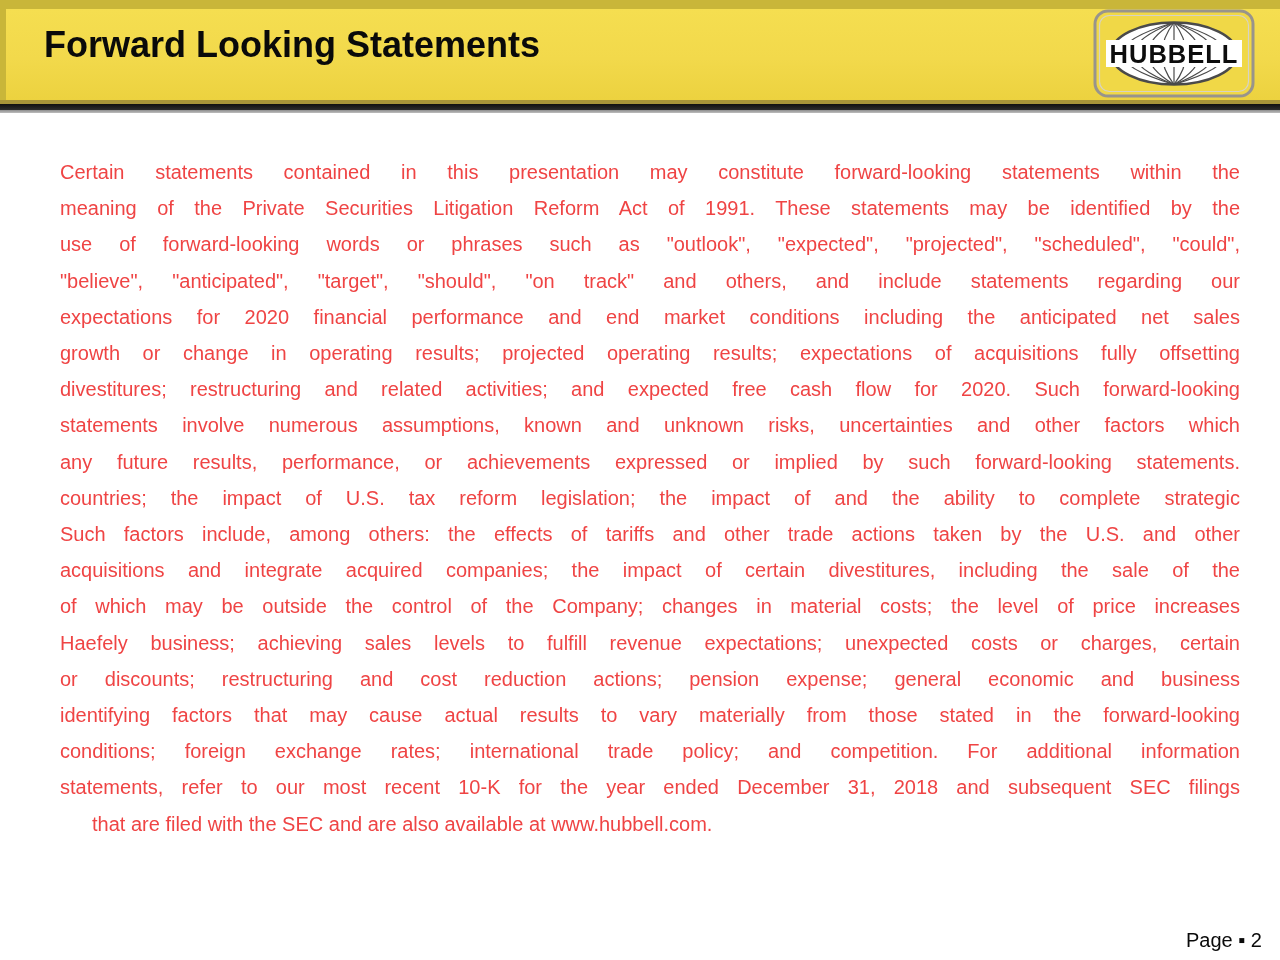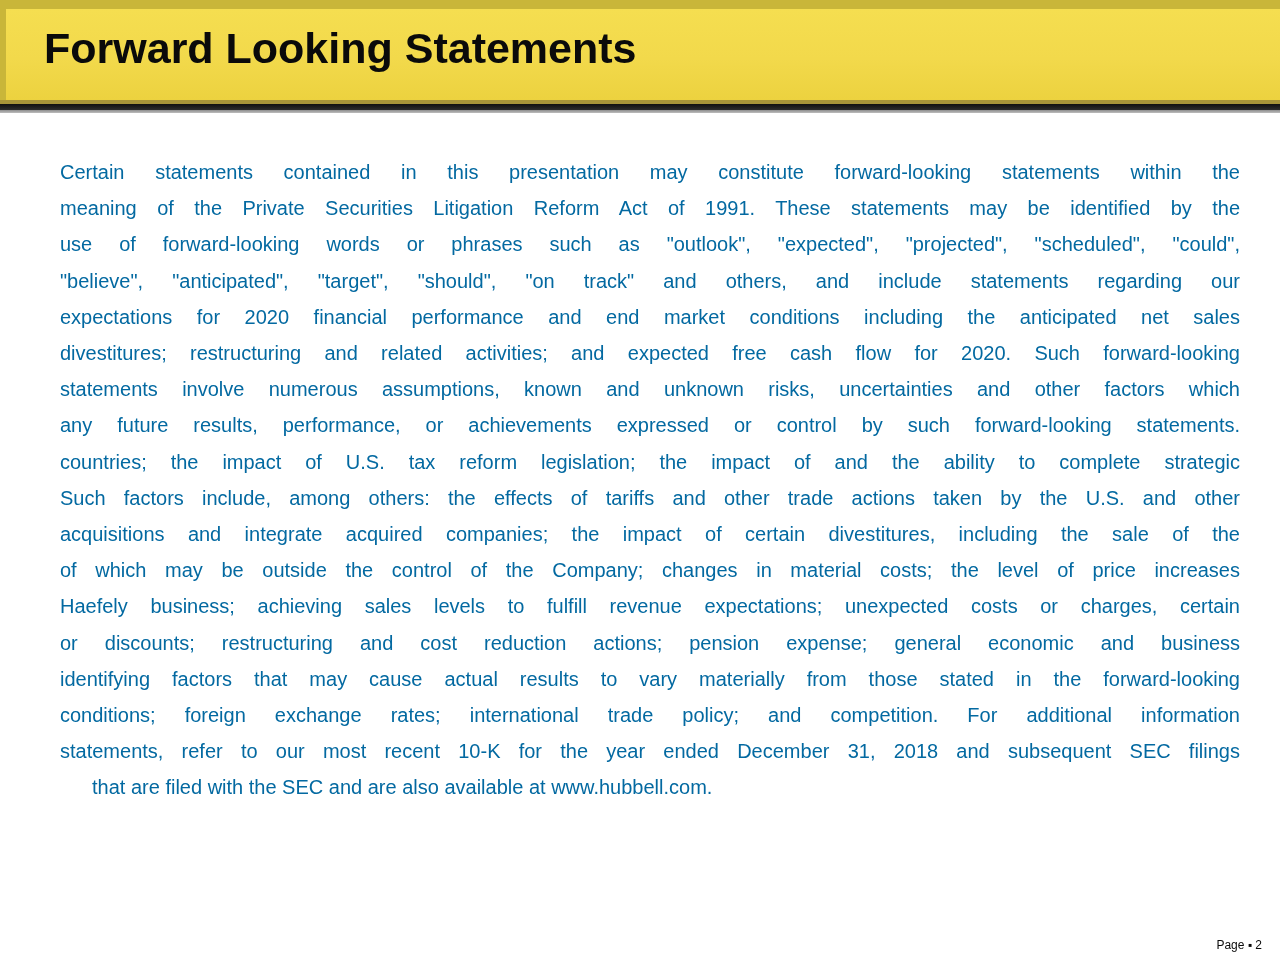"Forward Looking Statements" .slide-title { font-size: 43px -> 36px }
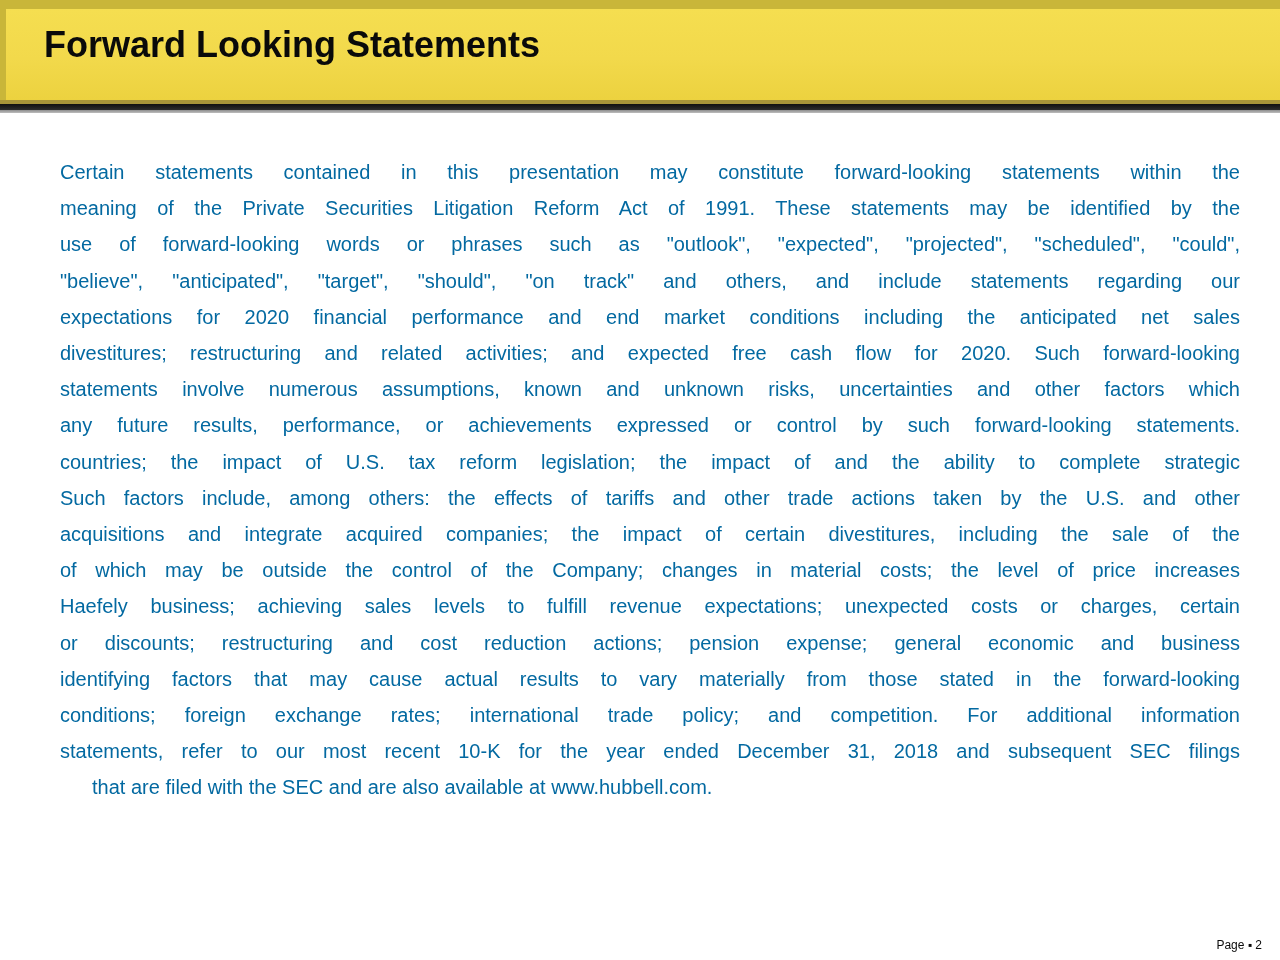"HUBBELL" div.logo { html: none -> <div> <svg> <rect></rect> <rect></rect> <ellipse></ellipse> <g> <line></line> <path></path> <path></path> <path></path> <path></path> <path></path> <path></path> <path></path> <path></path> </g> <rect></rect> <text>HUBBELL</text> </svg> </div> }
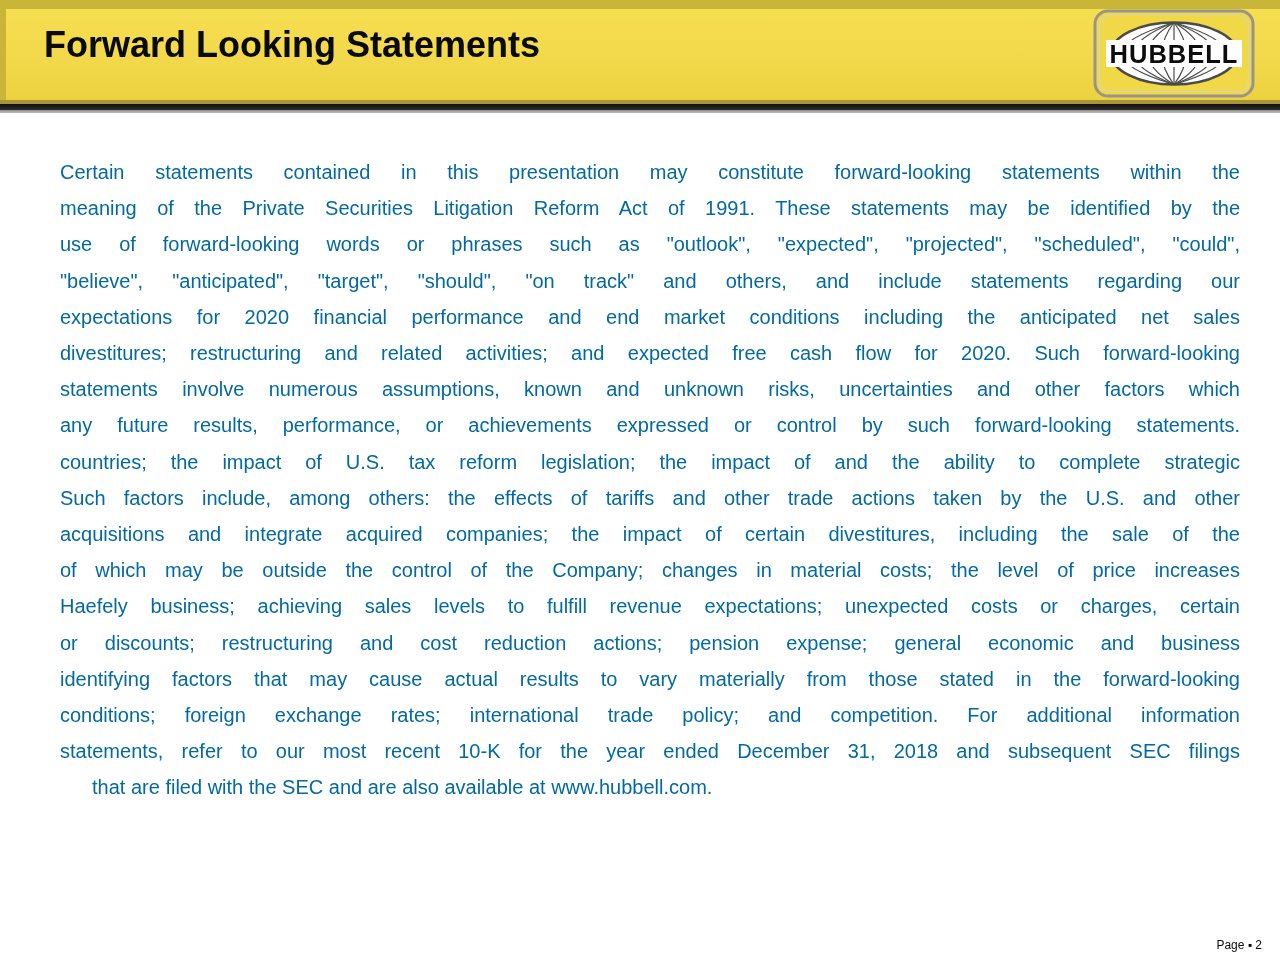"Certain statements contained in this" .body-text { color: #0369a1 -> #ef4444 }
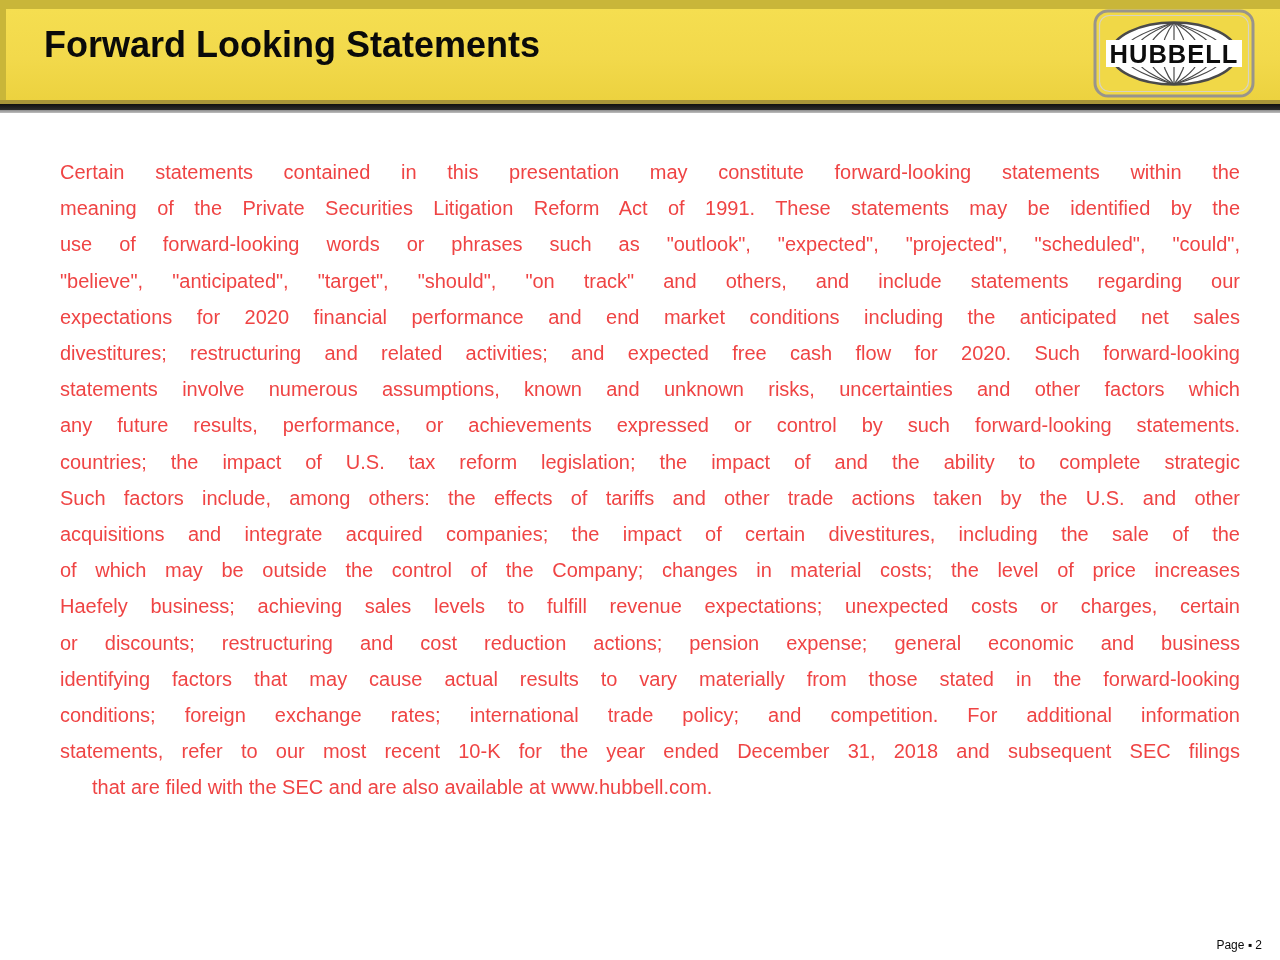"growth or change in operating" div.line { html: none -> <div>growth or change in operating results; projected operating results; expectations of acquisitions fully offsetting</div> }
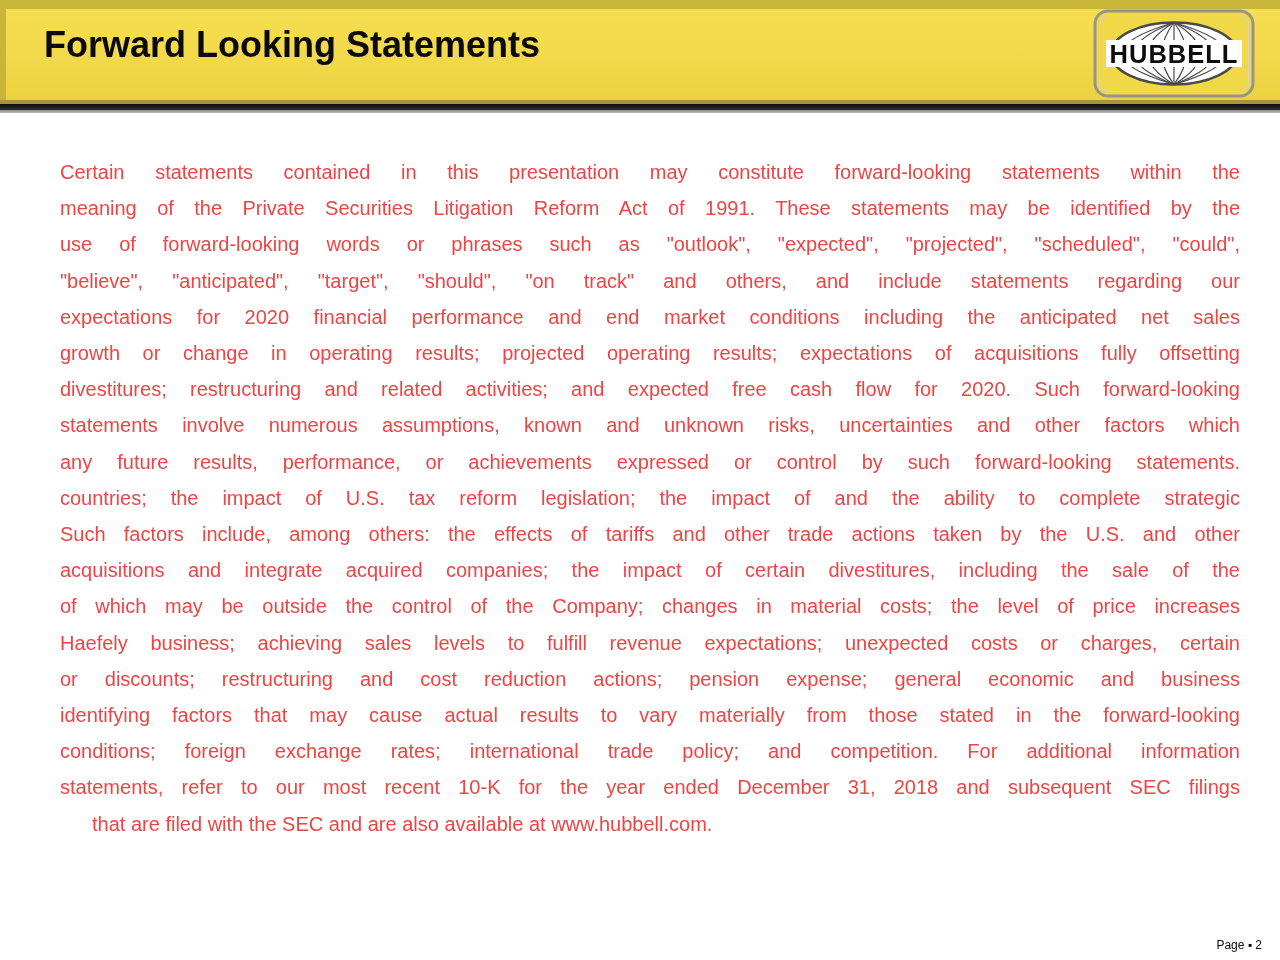"any future results, performance, or" div.line { text: control -> implied }
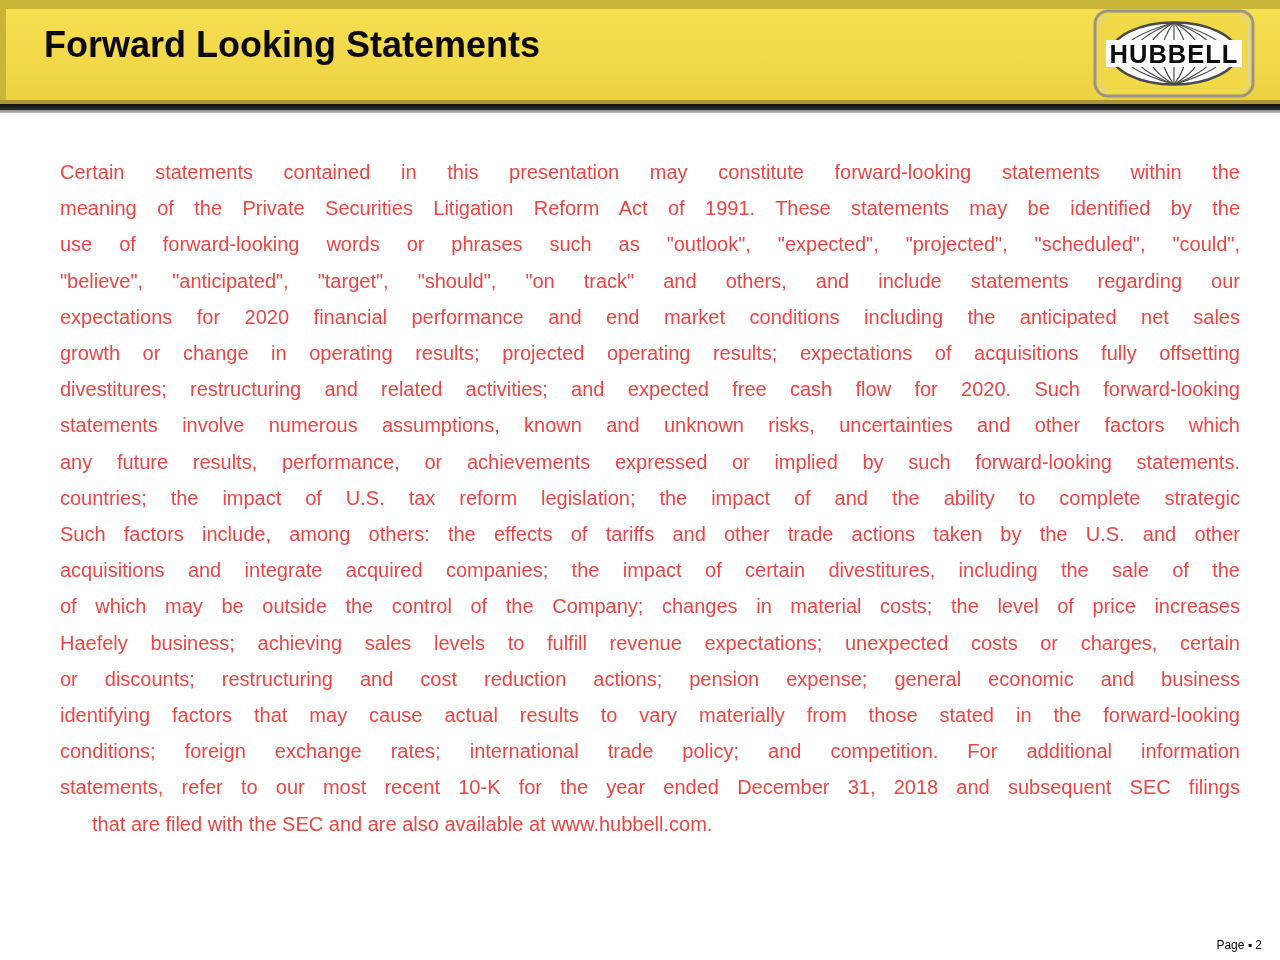"Page ▪ 2" .page-number { font-size: 12px -> 20px }
